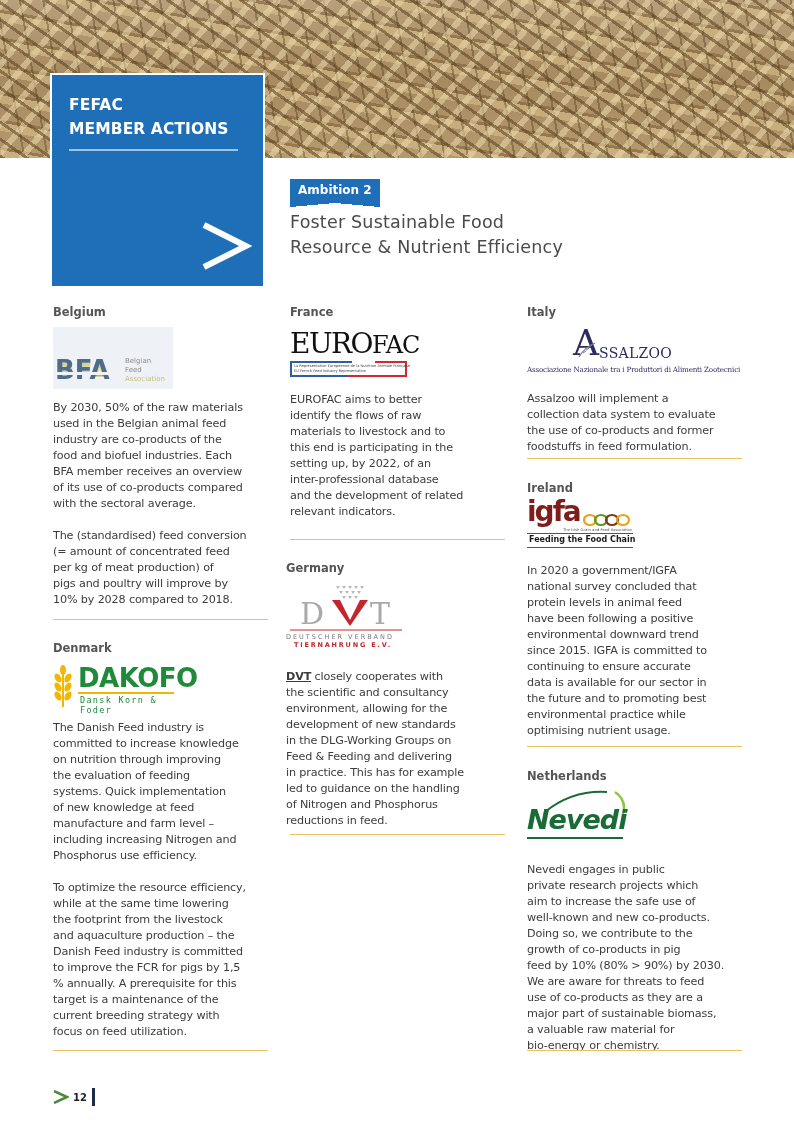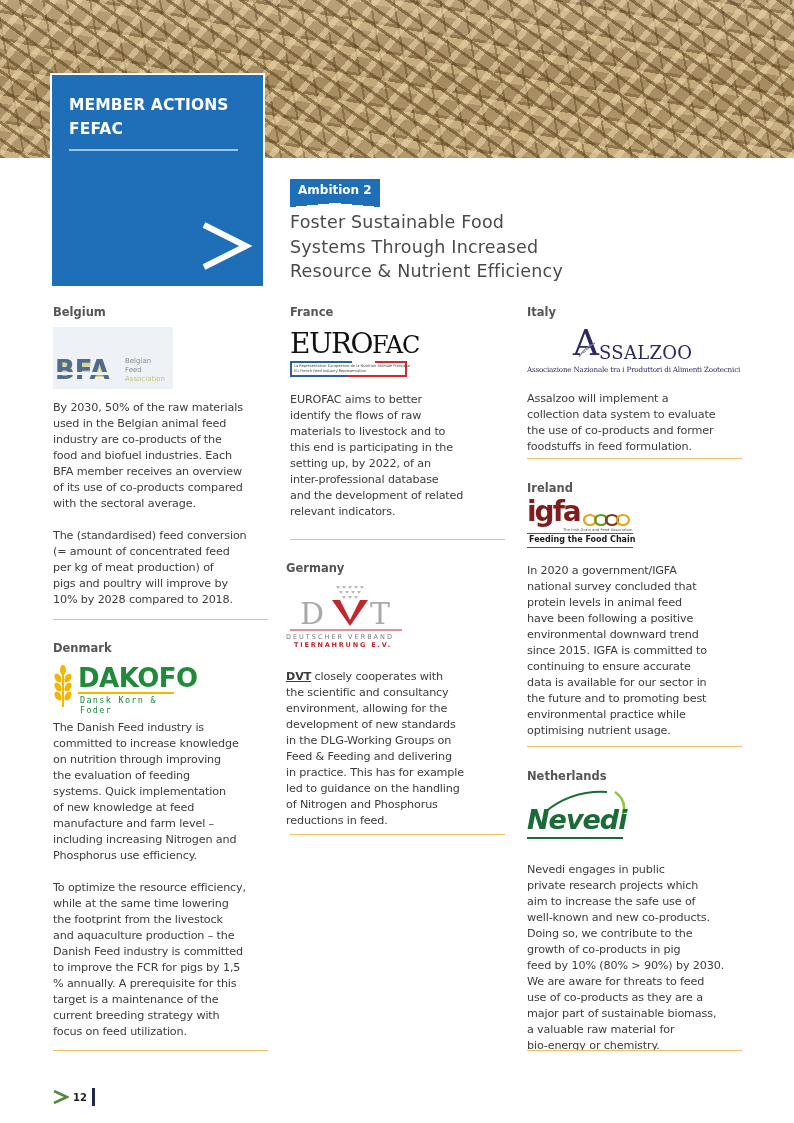"MEMBER ACTIONS" div { order: before "FEFAC" -> after "FEFAC" }
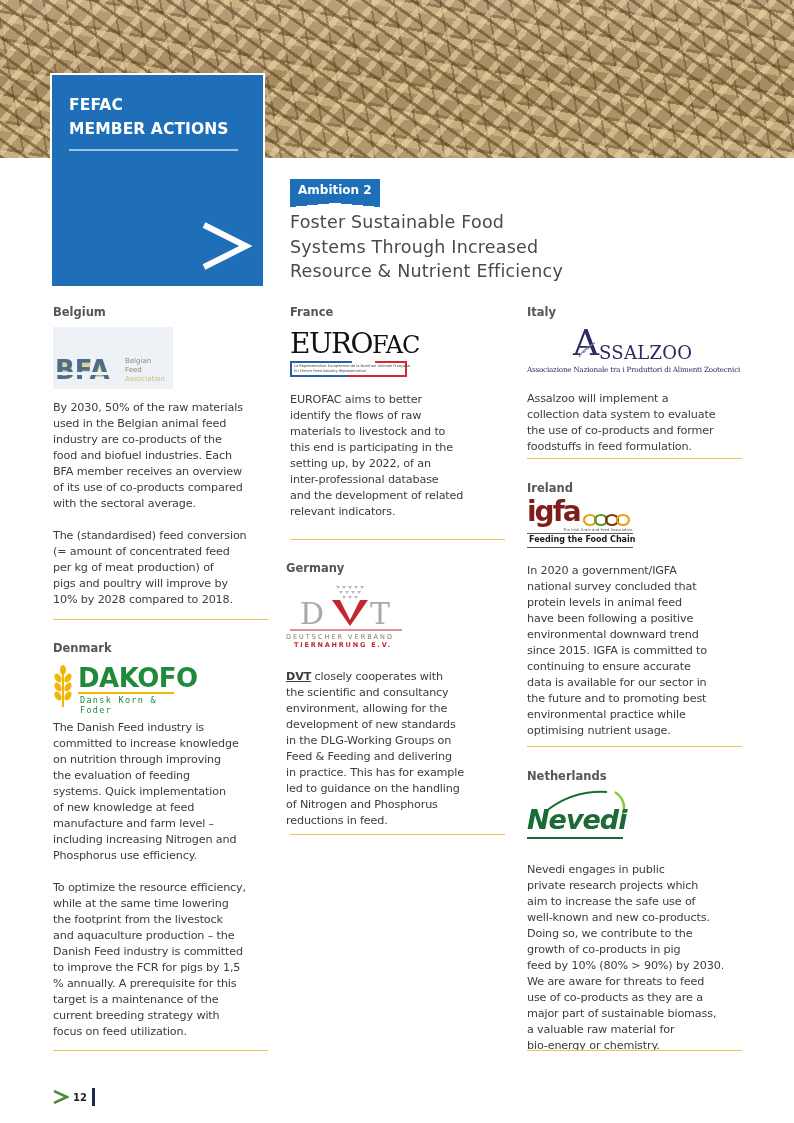"Systems Through Increased" div { html: <div>Systems Through Increased</div> -> none }
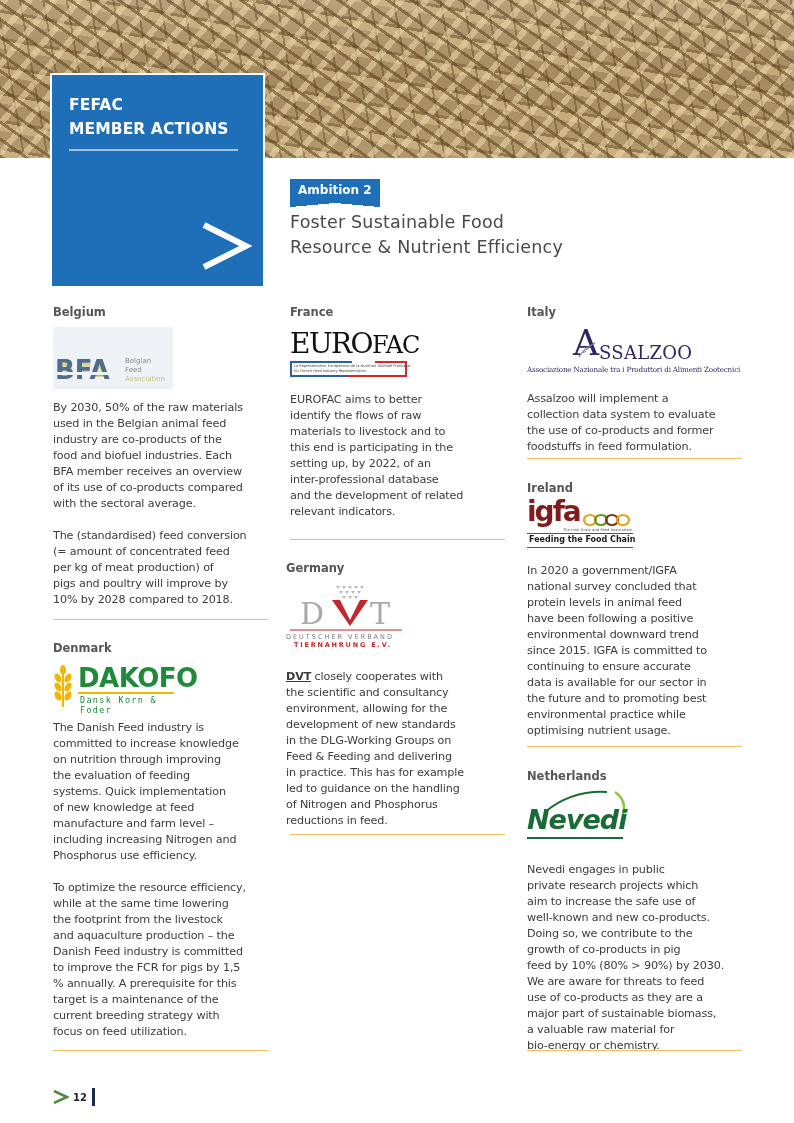"SSALZOO" div { font-size: 18px -> 14px }
